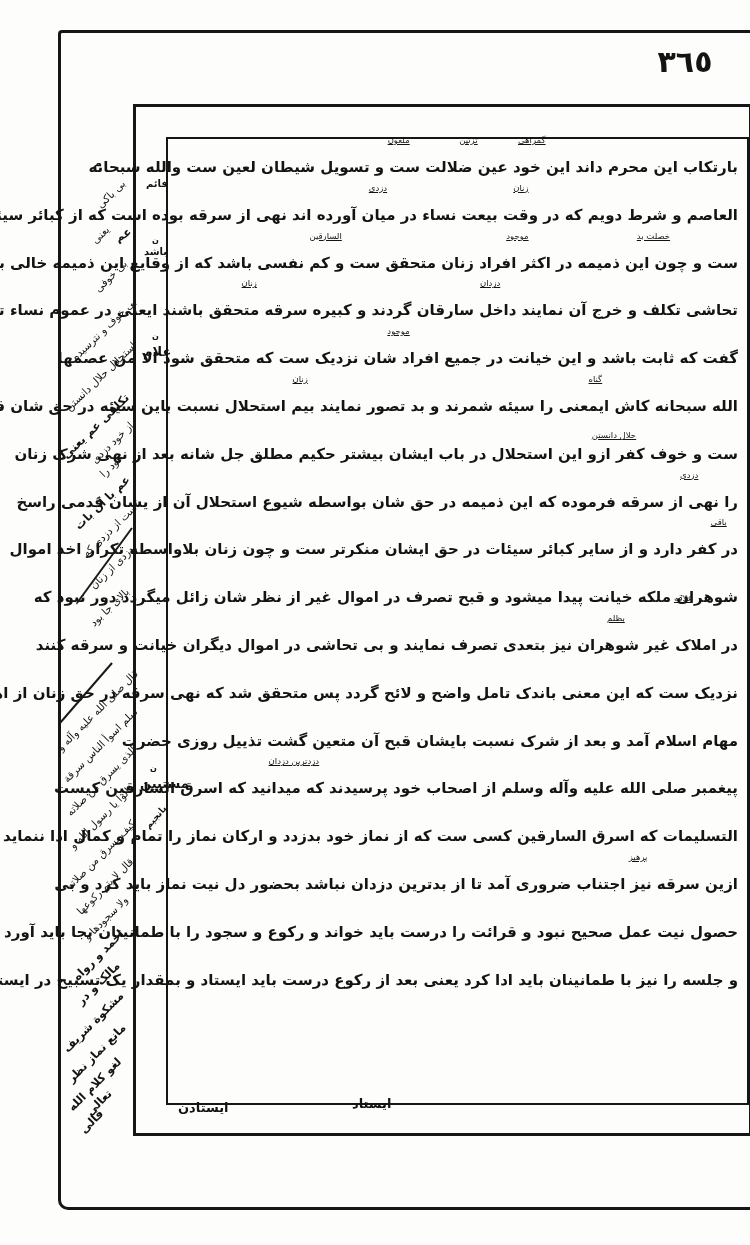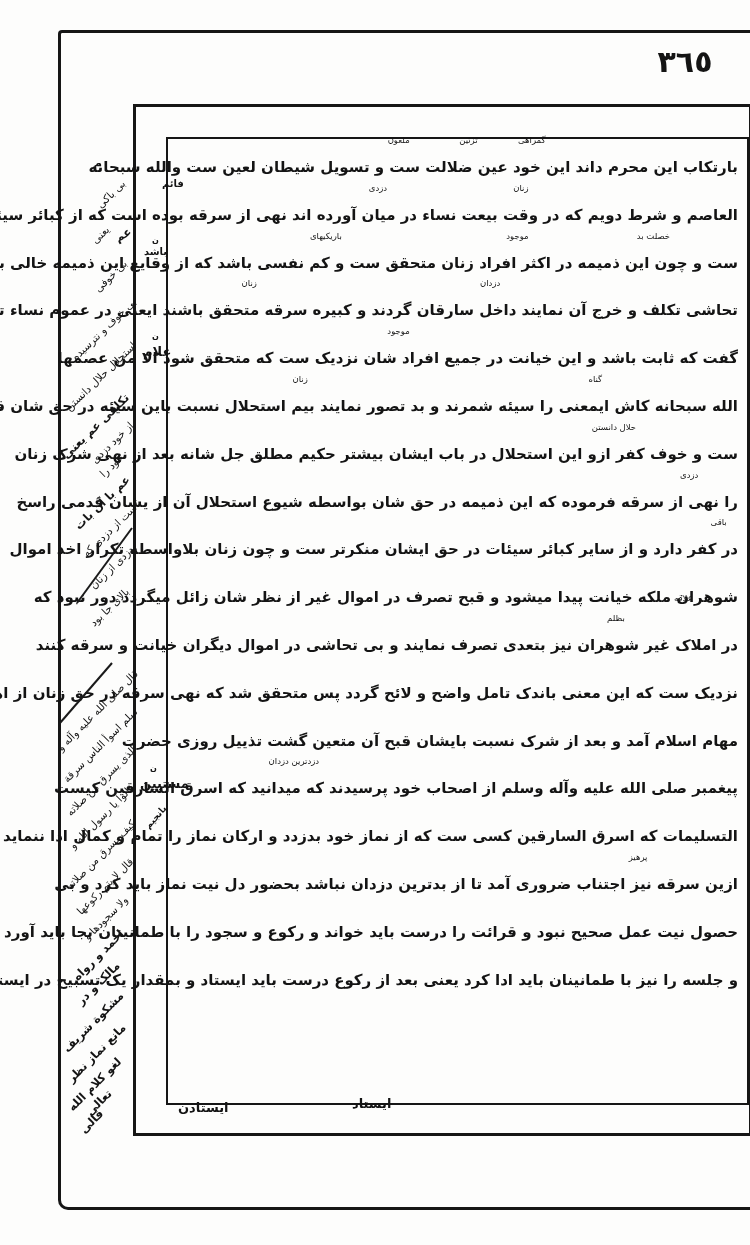"ملعون" .gloss { text-decoration: none -> underline }
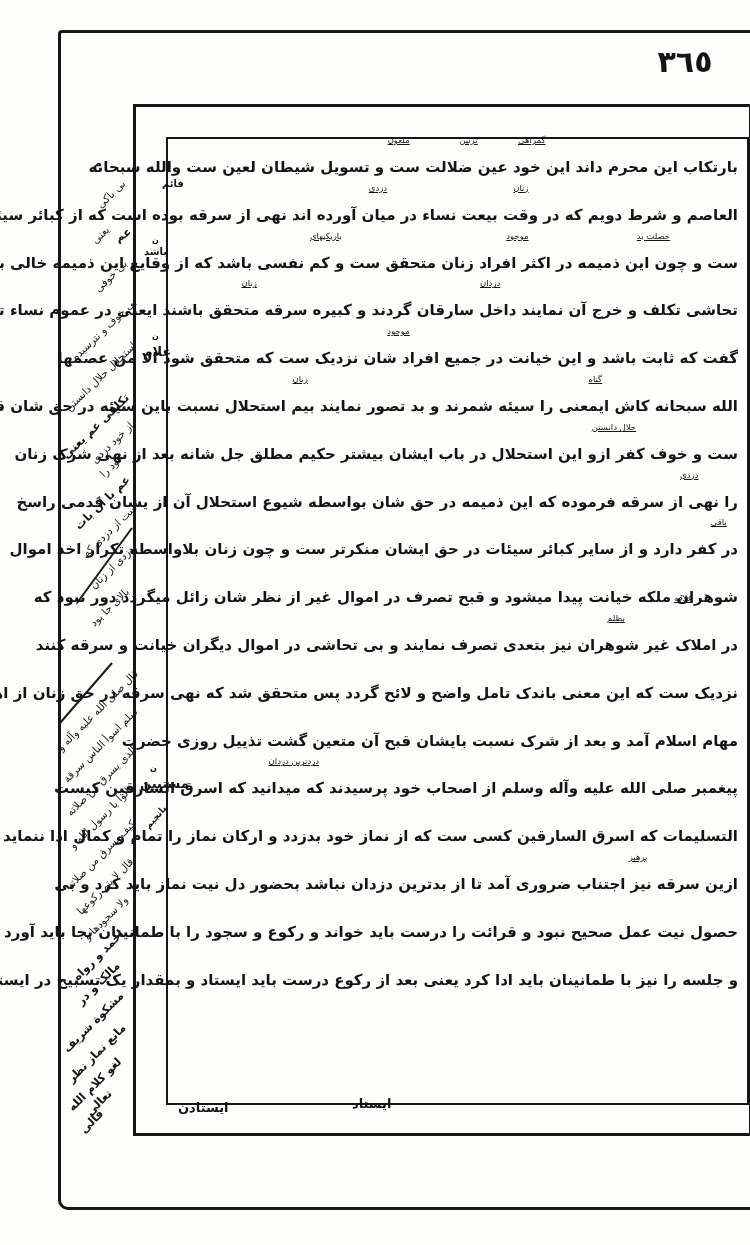"فائم" span.gutter-note { margin-left: 16px -> none }
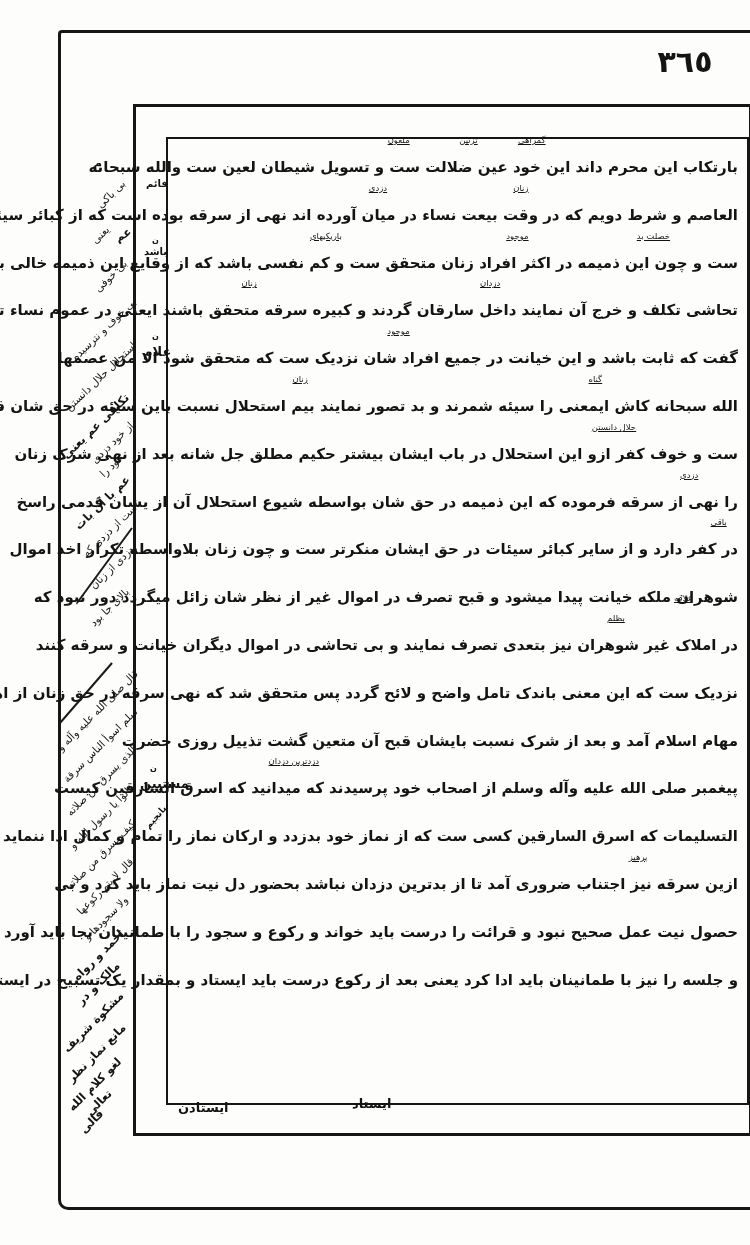"باریکیهای" span.gloss { text: باریکیهای -> السارقین }
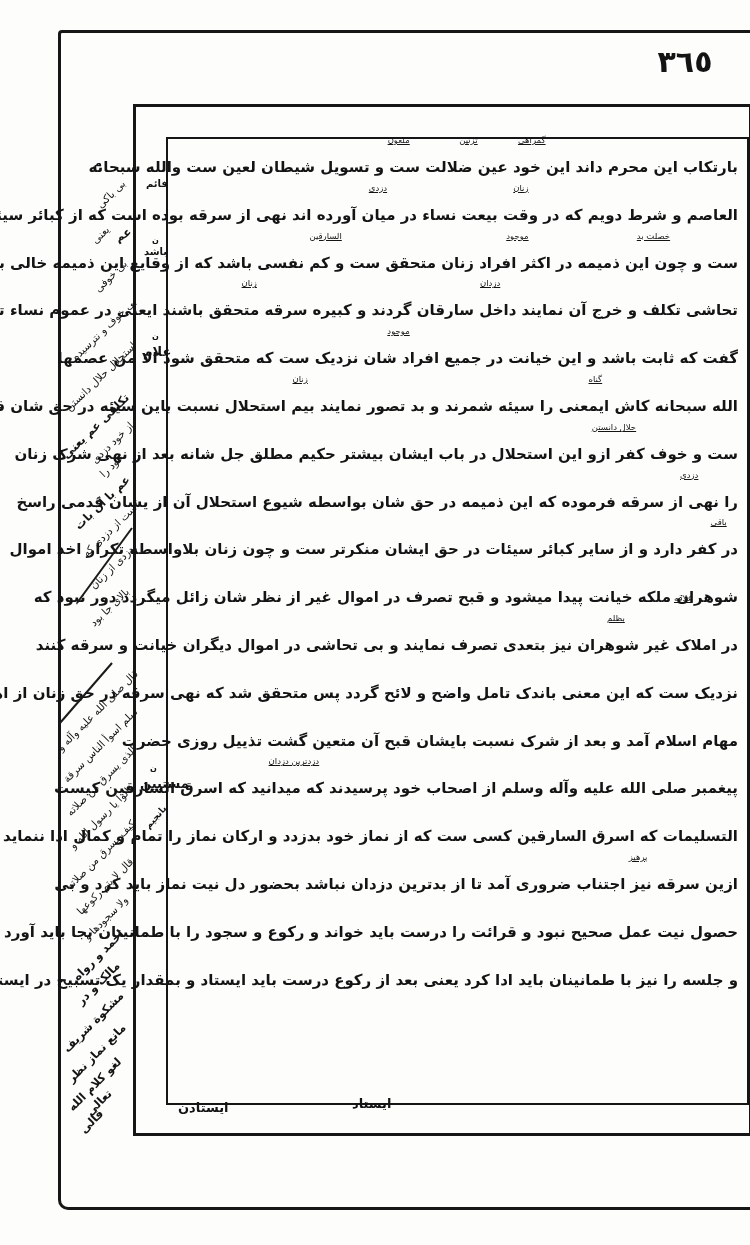"حلال دانستن" span.gloss { margin-top: none -> 8px }
